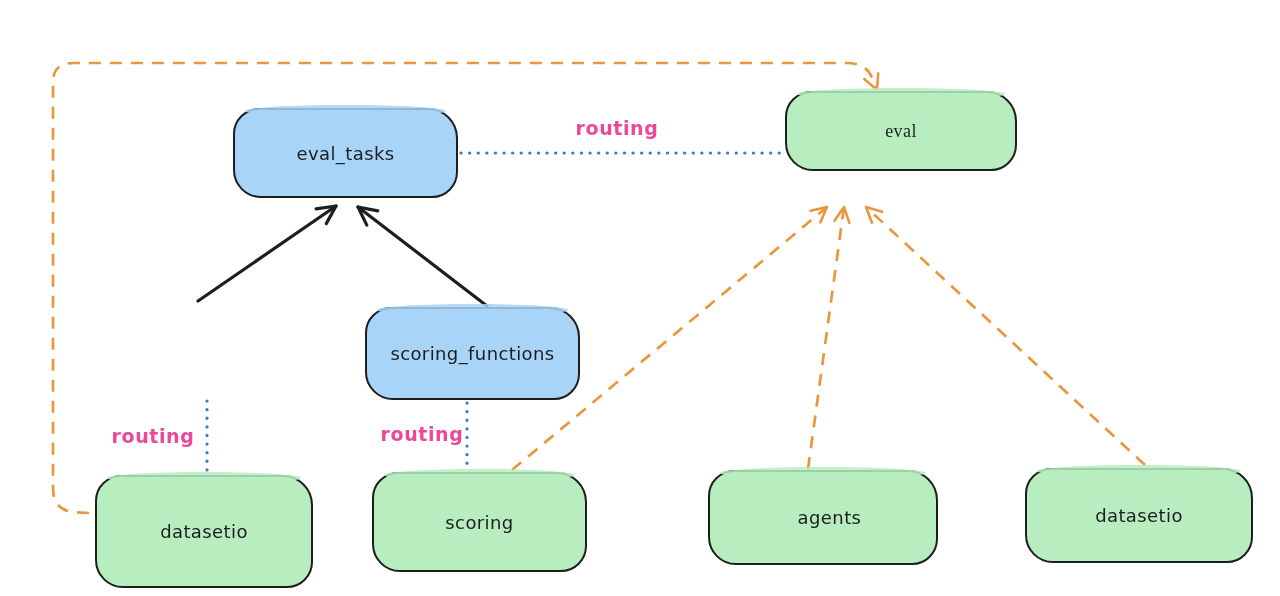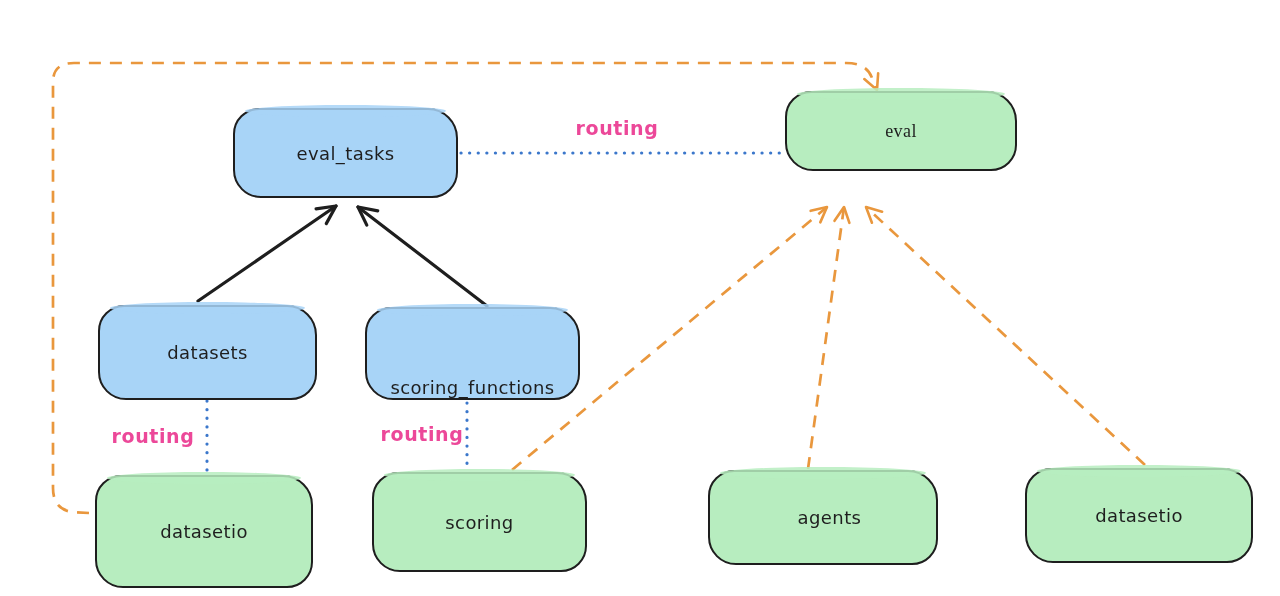"datasets" div.node { html: <div> <span>datasets</span> </div> -> none }
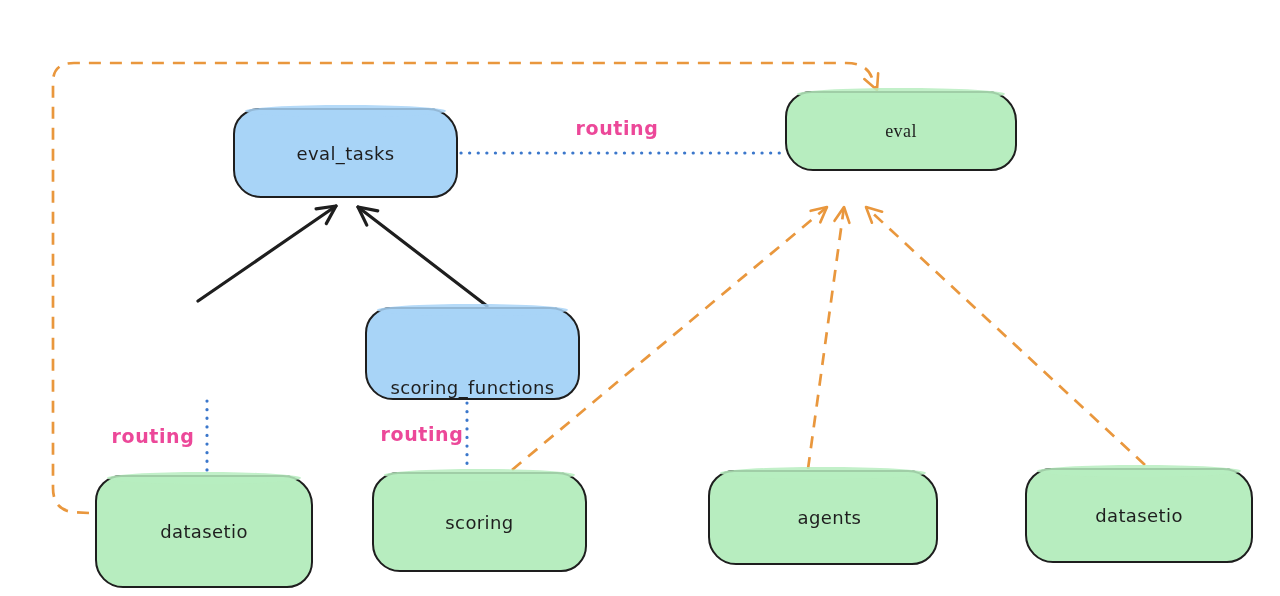"scoring_functions" div.node { align-items: flex-end -> none }
